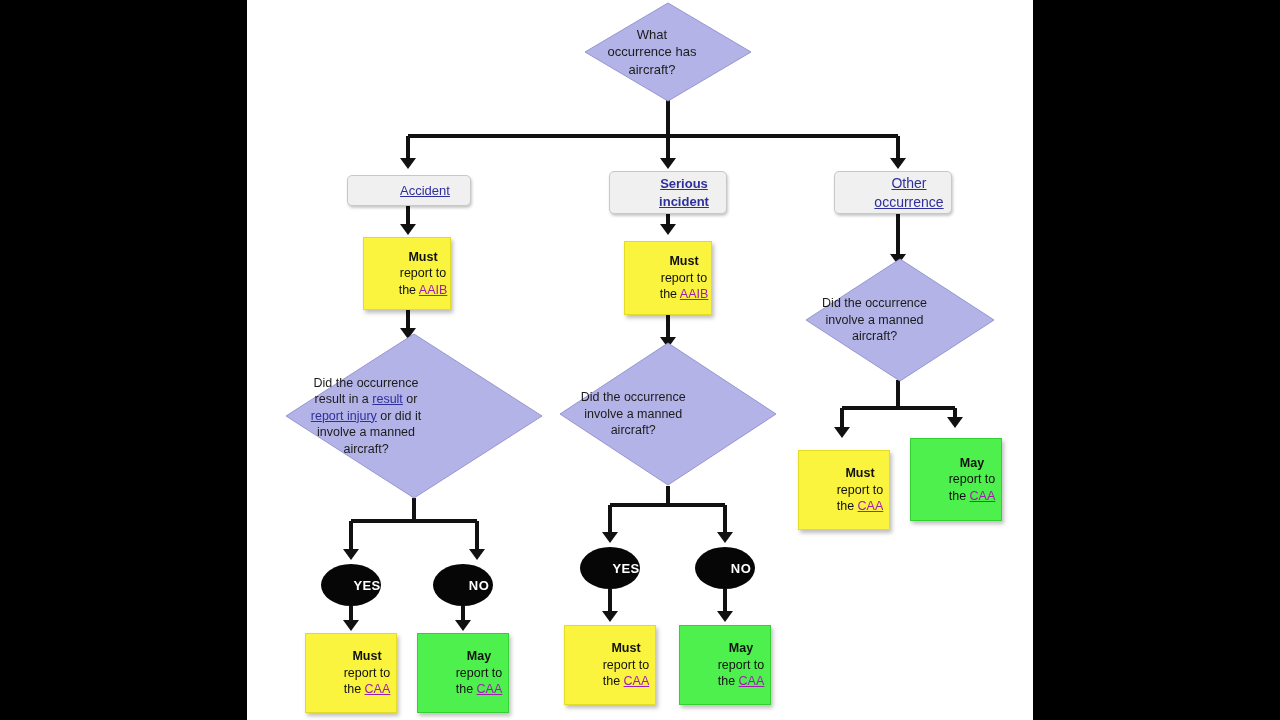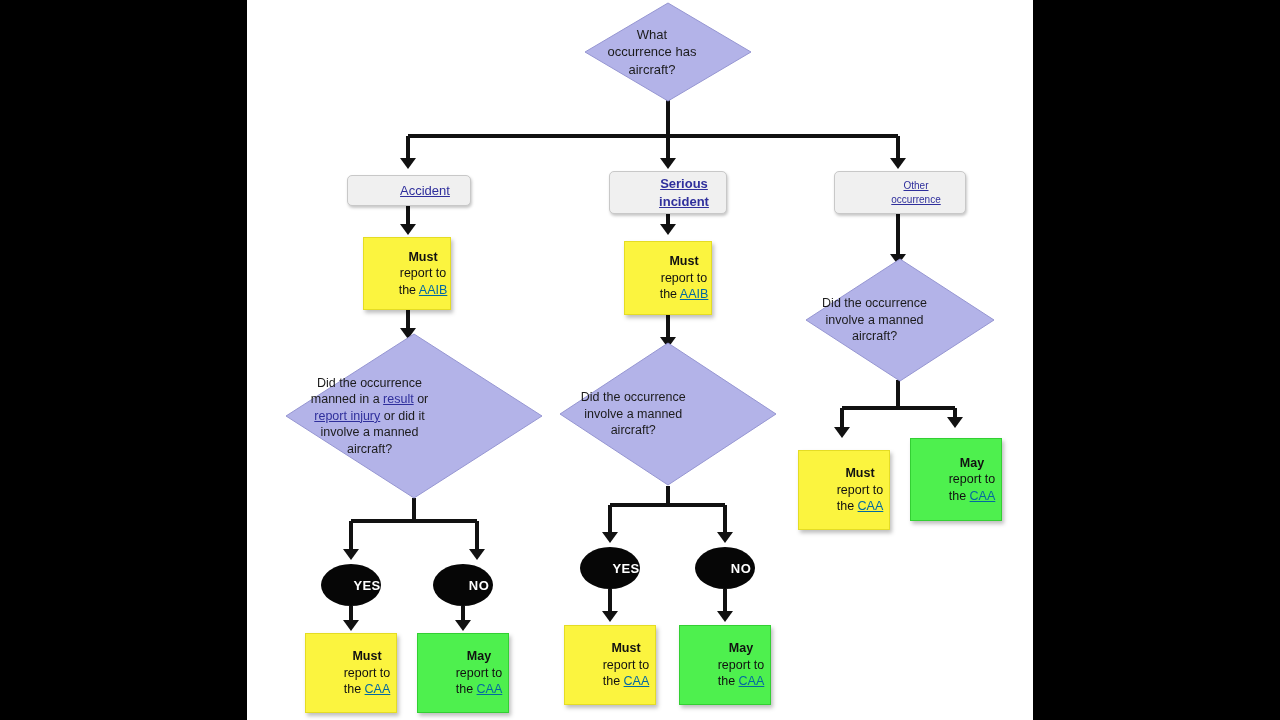"Other" div.node { font-size: 10px -> 14px; width: 132px -> 118px }
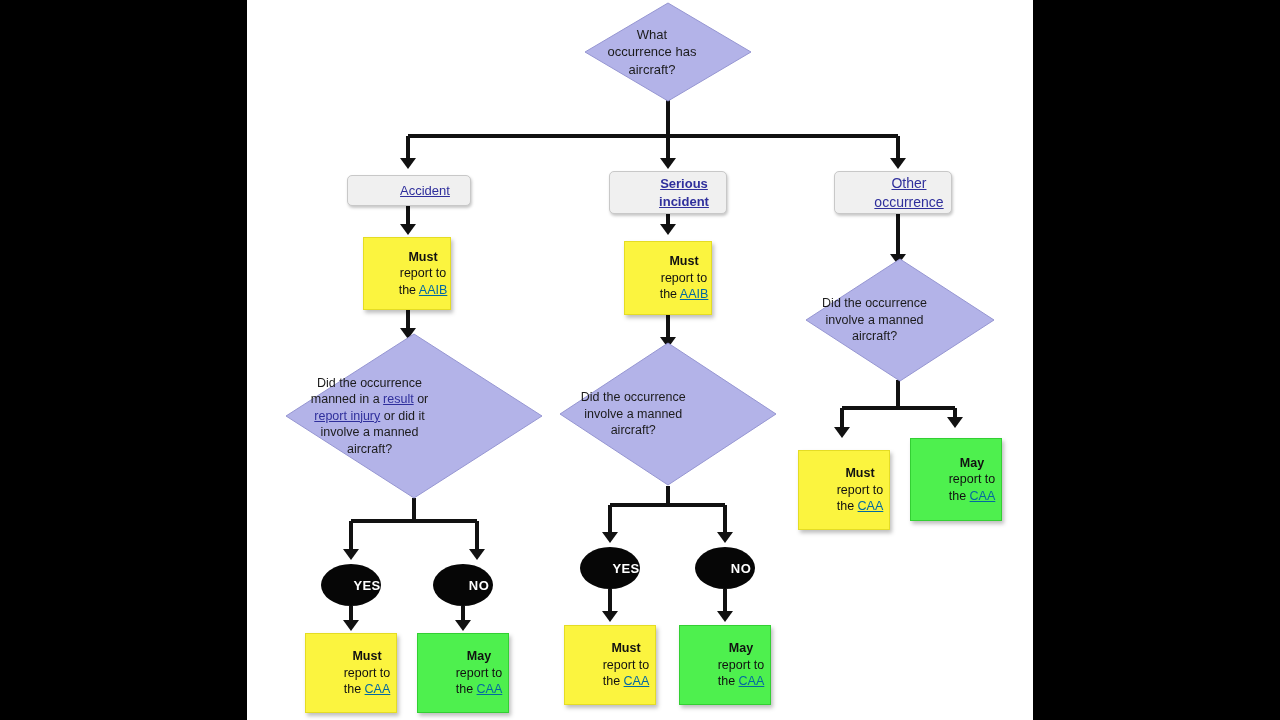"AAIB" .lnk-dark { color: #0369a1 -> #a21caf }
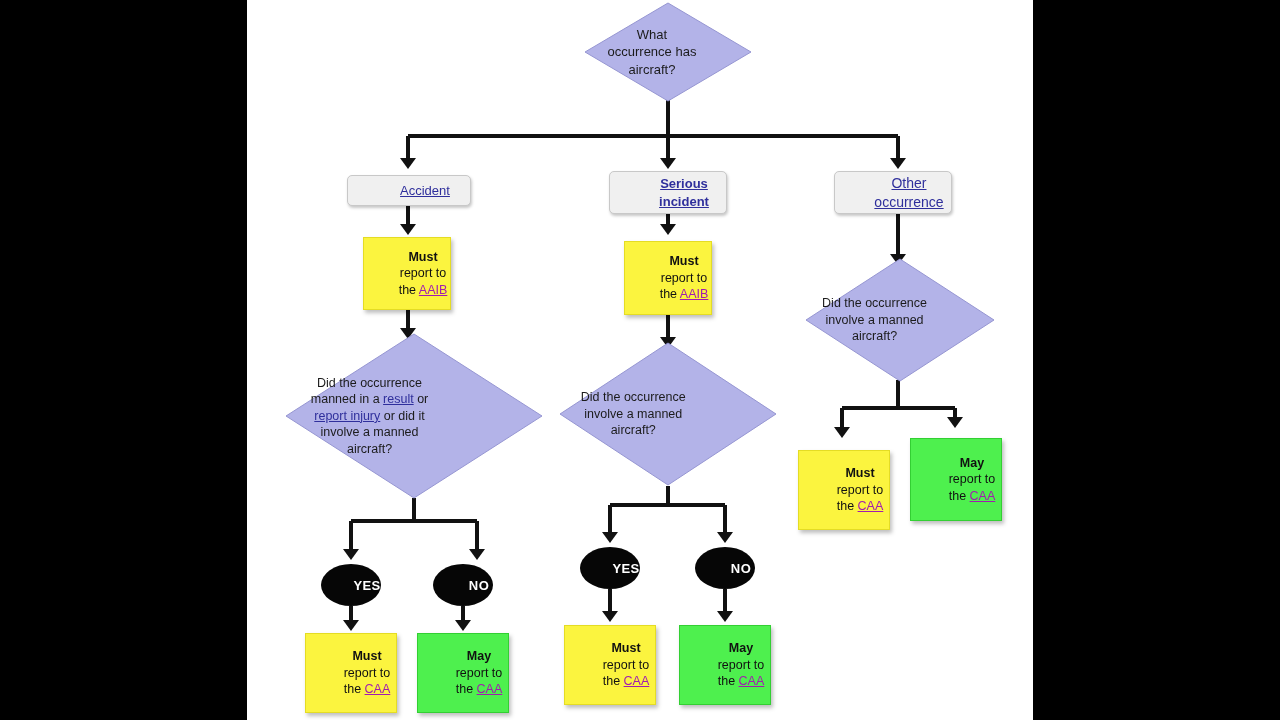"manned in a" span { text: manned -> result }
